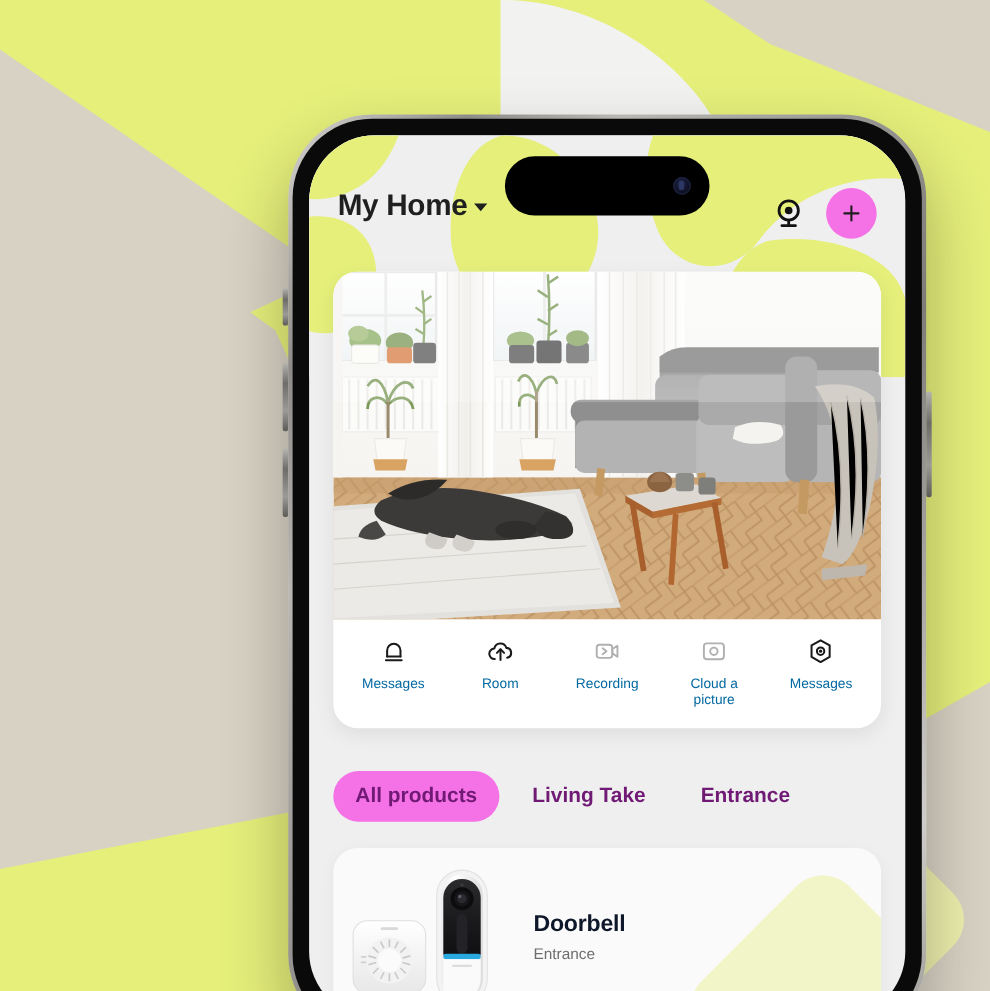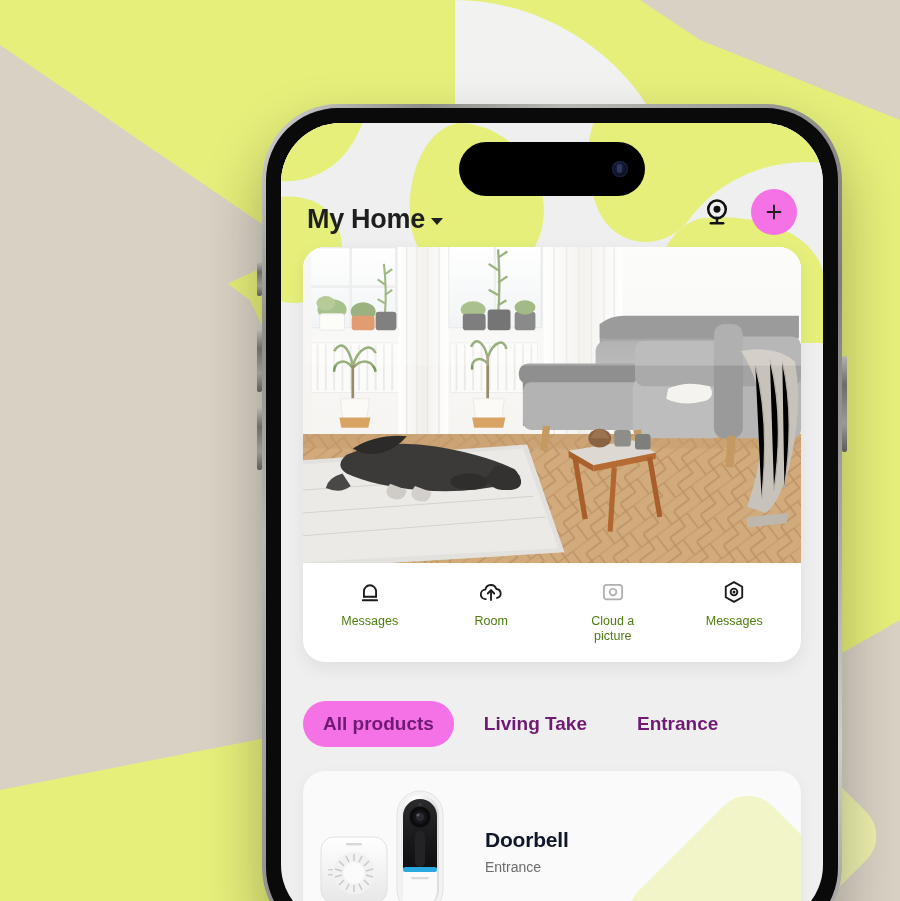"My Home" .header { align-items: flex-end -> flex-start }
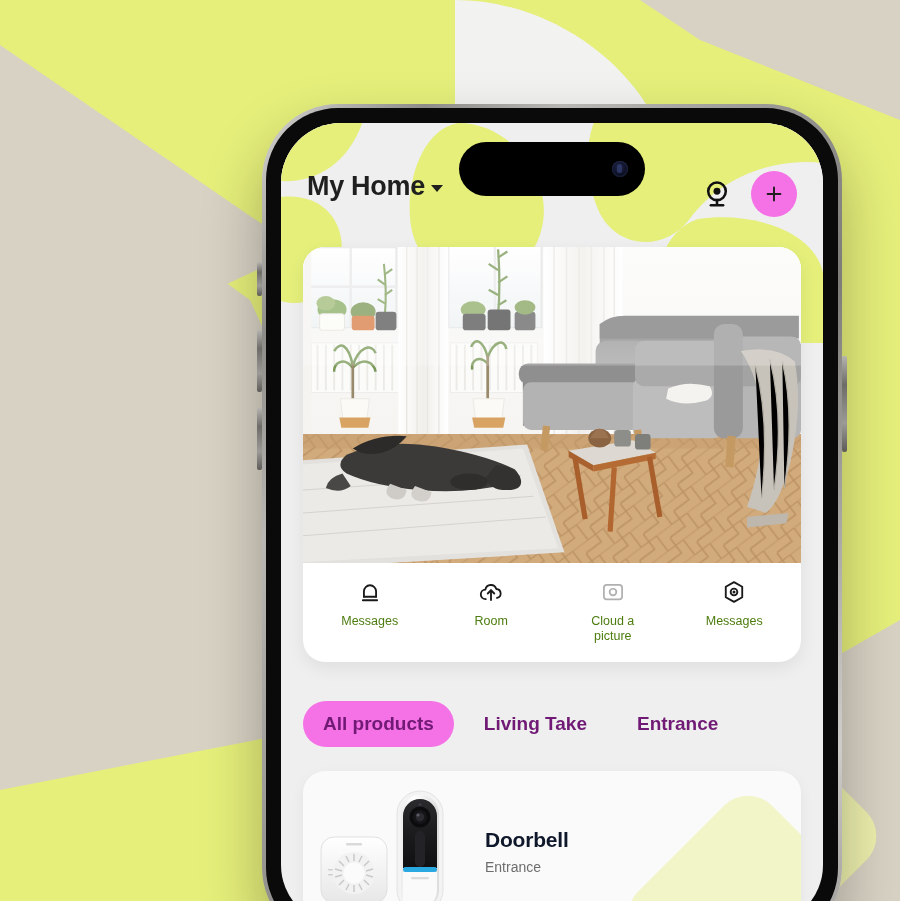"Messages" .action-label { color: #4d7c0f -> #0369a1 }
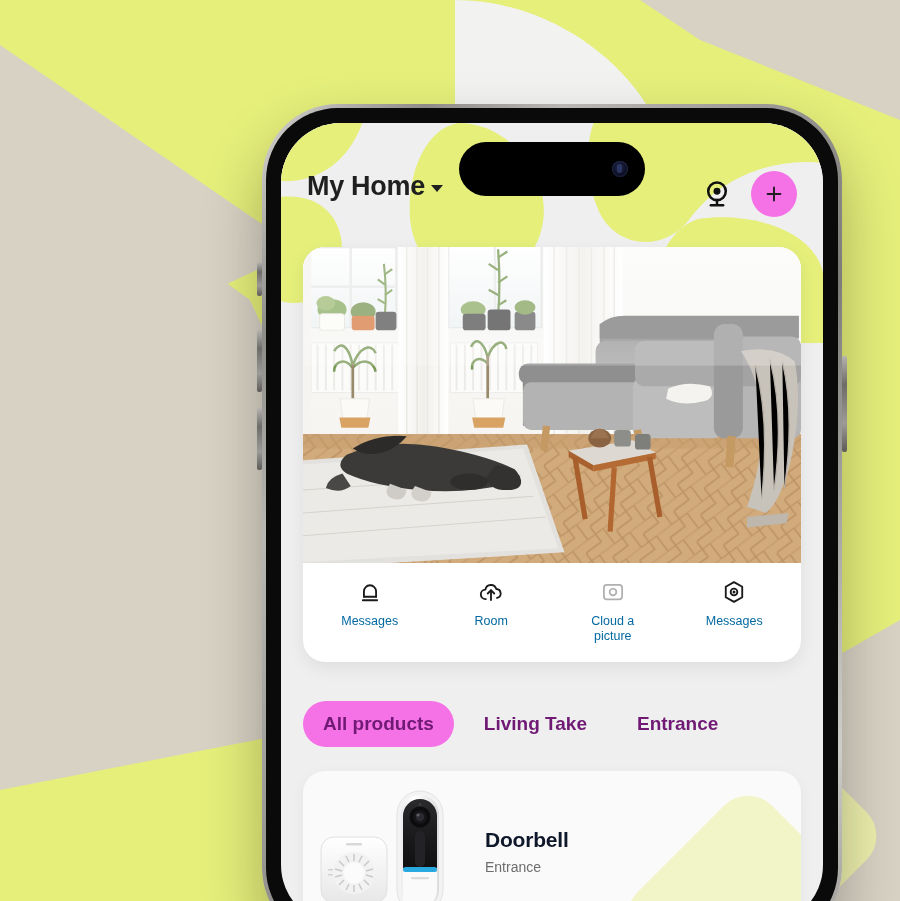"Recording" div.action { html: none -> <div> <svg> <rect></rect> <path></path> <path></path> </svg> <span>Recording</span> </div> }
